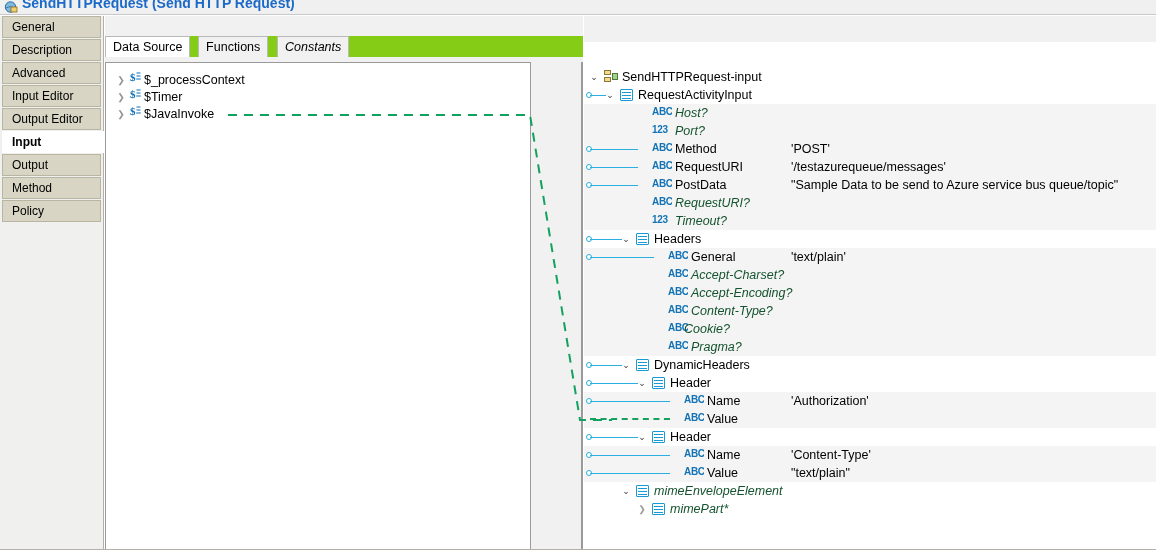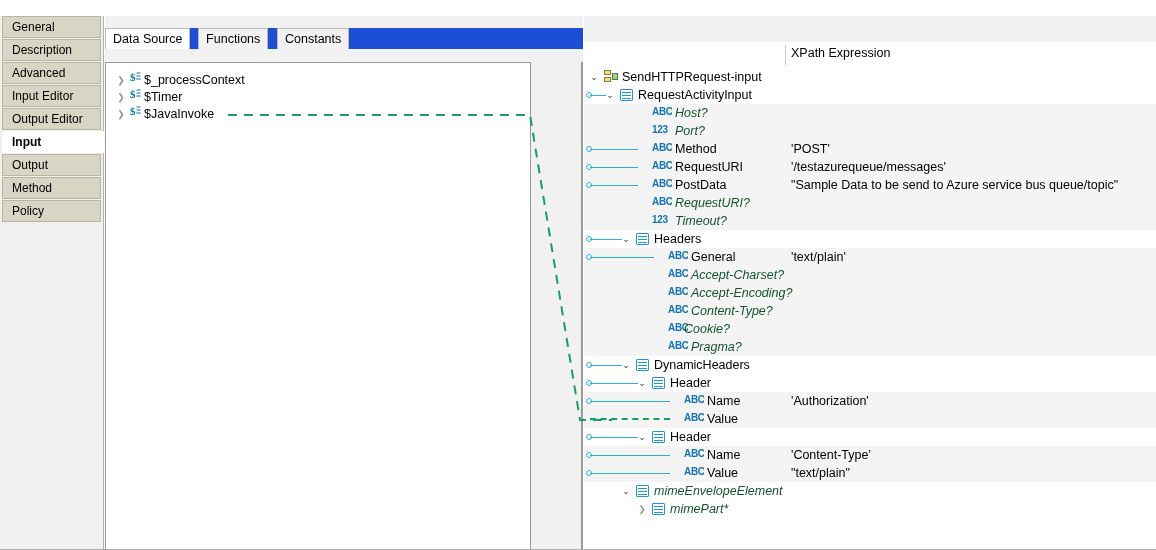"SendHTTPRequest (Send HTTP Request)" div.titlebar { html: none -> <div> <svg> <circle></circle> <path></path> <rect></rect> </svg> <div>SendHTTPRequest (Send HTTP Request)</div> </div> }
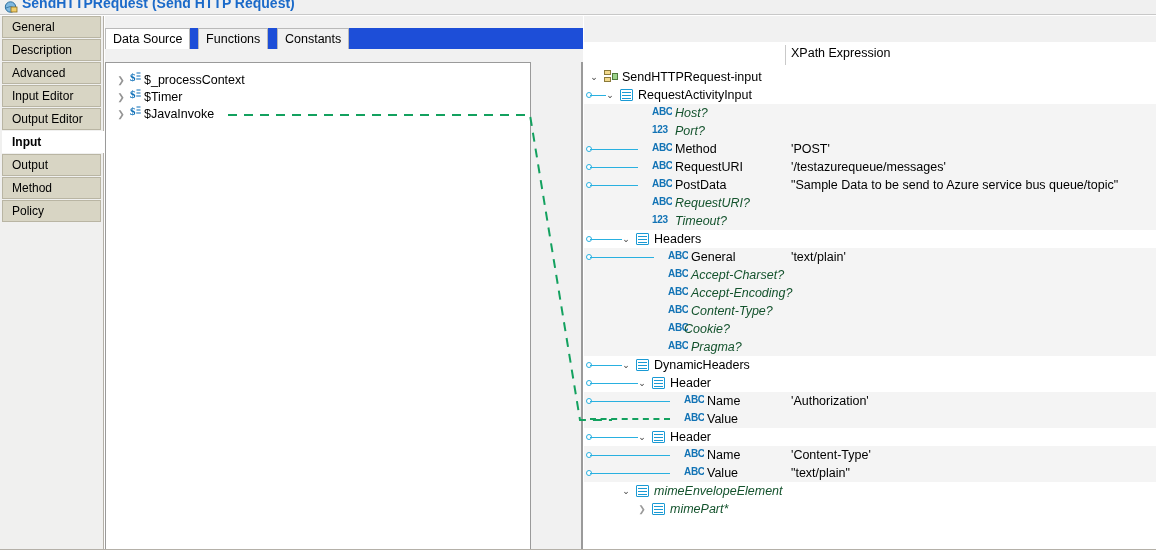"Data Source" .mid-tabbar { background: #1d4ed8 -> #84cc16; top: 12px -> 20px }
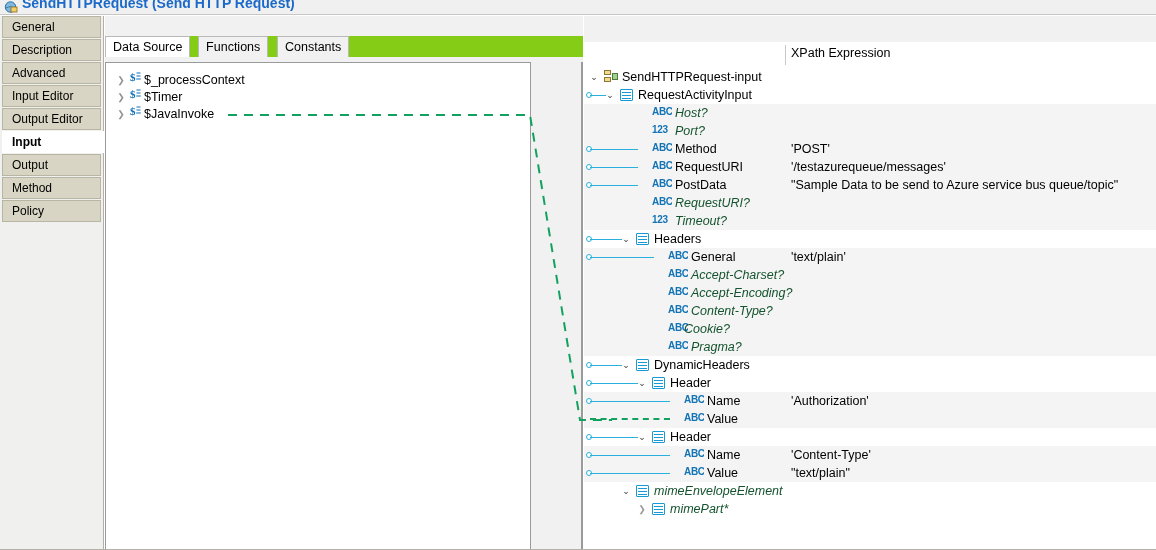"Constants" div.mid-tab { font-style: none -> italic }
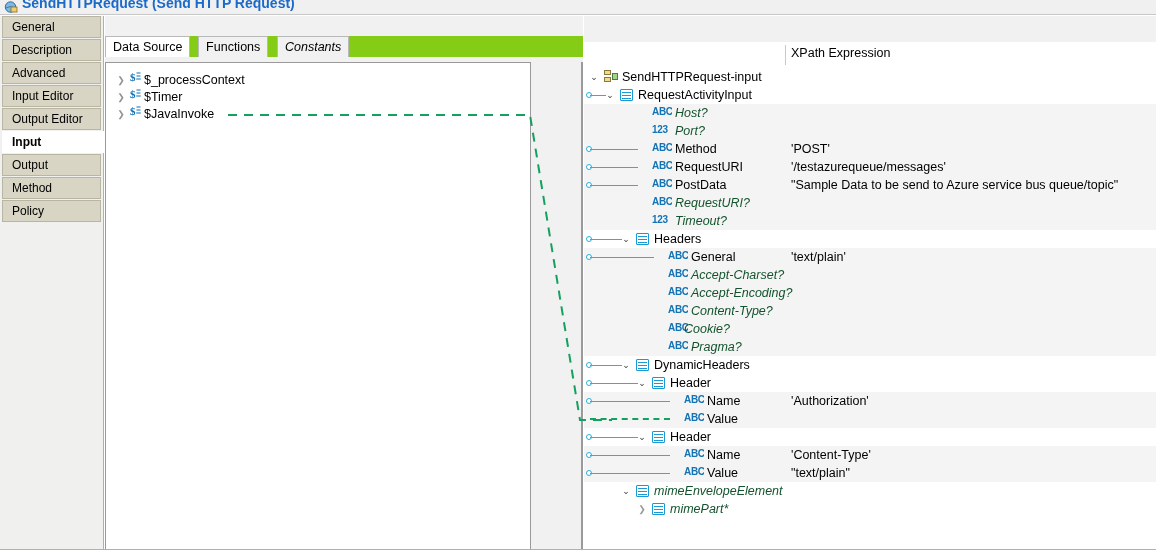"XPath Expression" div.rp-colhead { html: <div> <div></div> <div>XPath Expression</div> </div> -> none }
